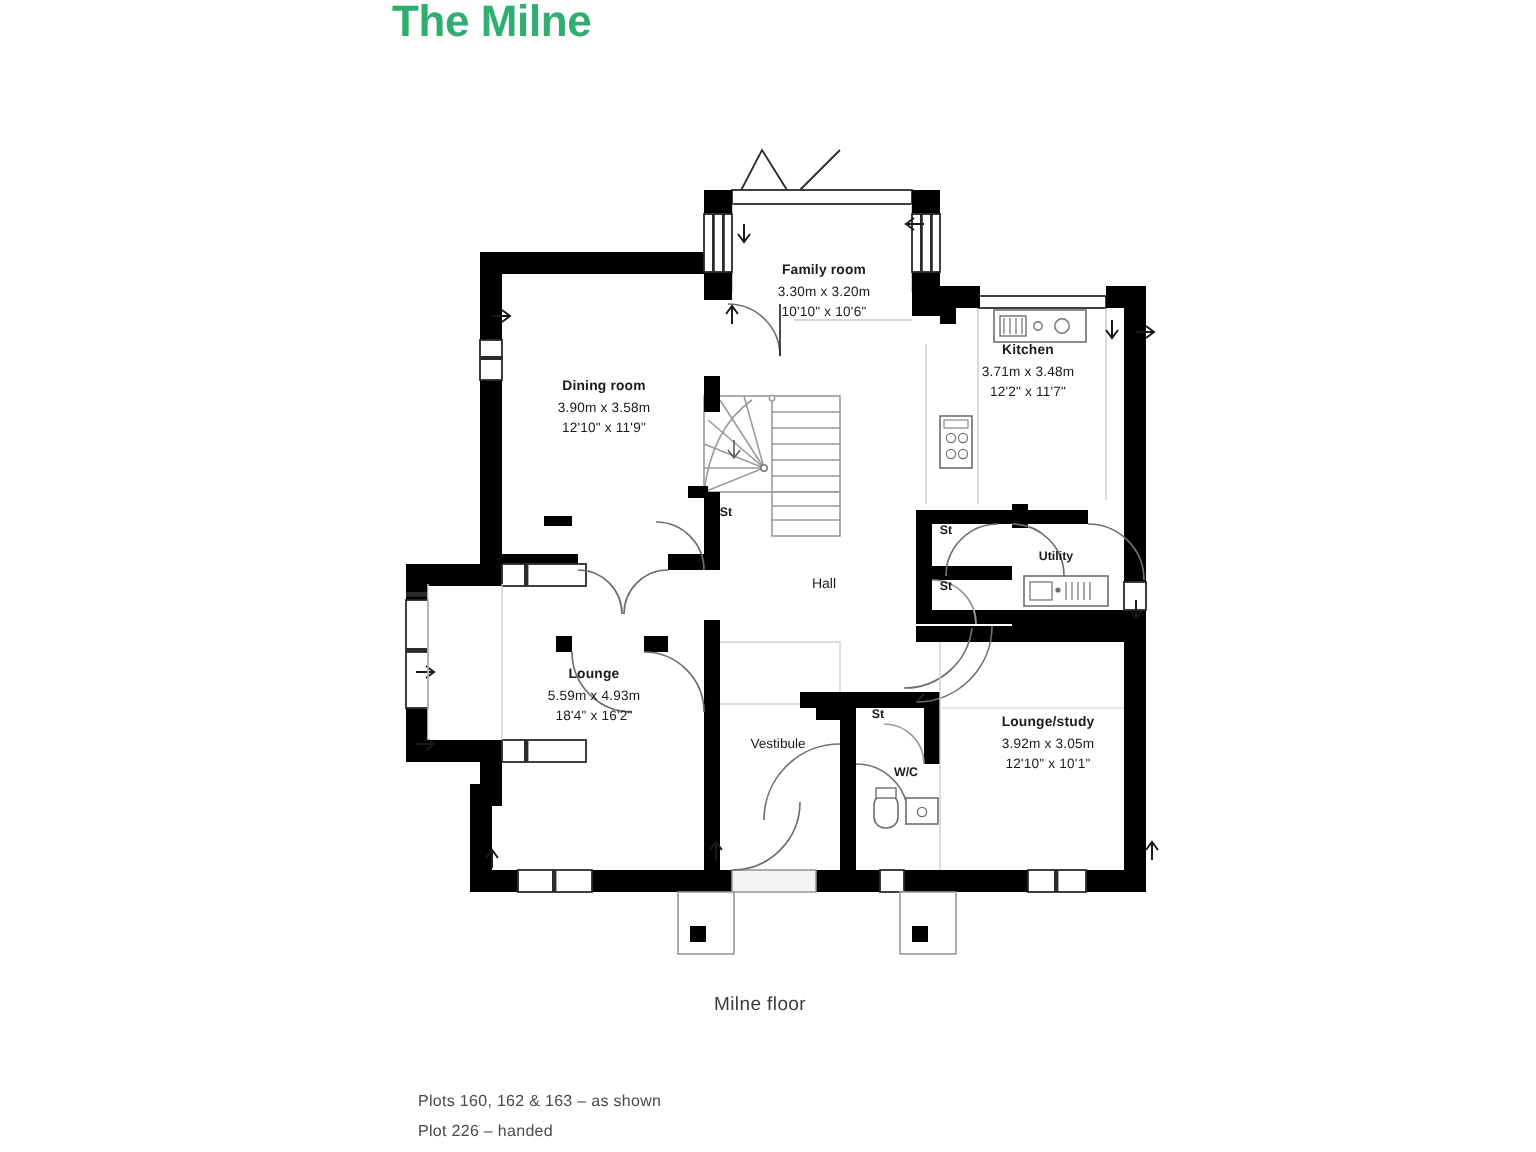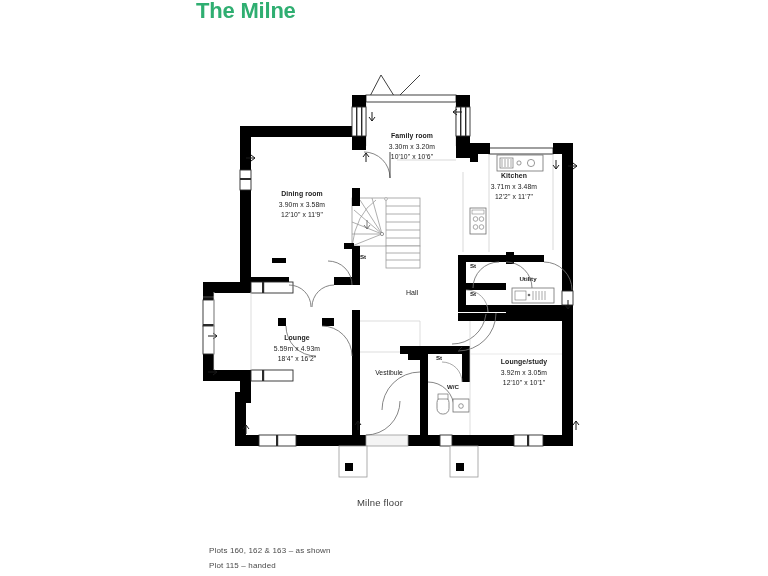"Plot 115 – handed" div { text: 115 -> 226 }
